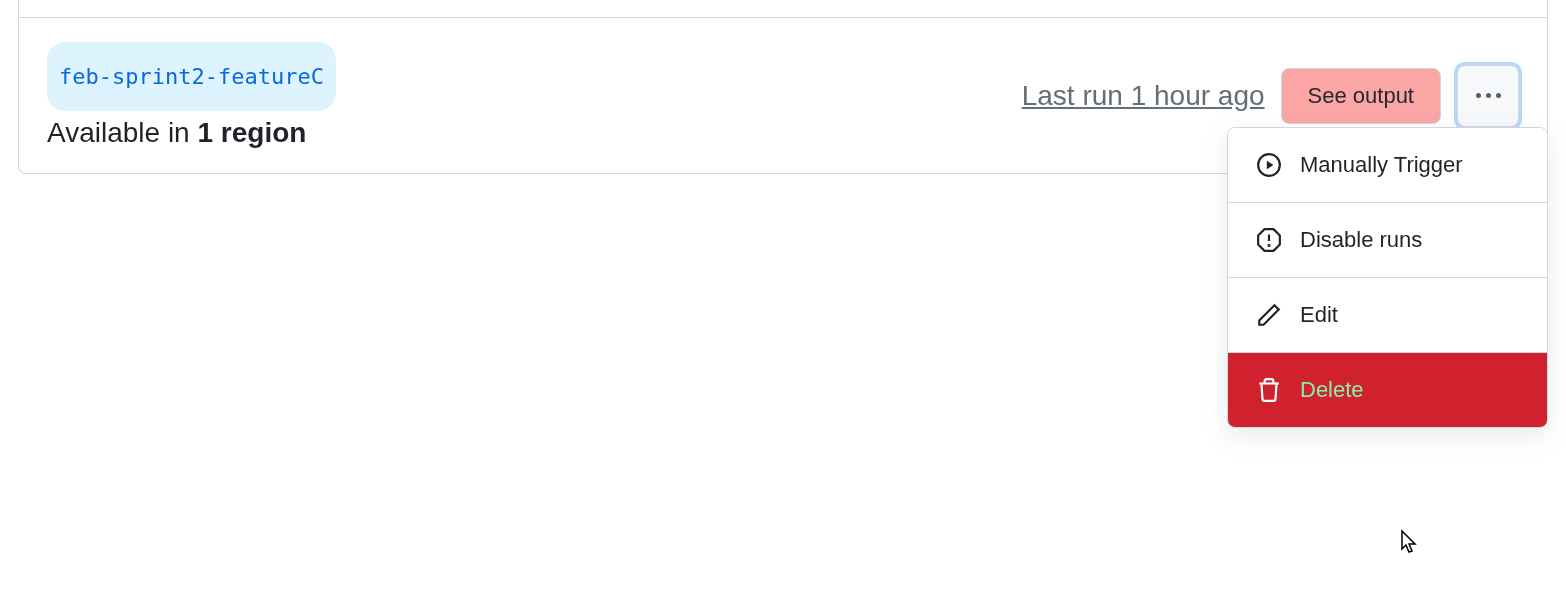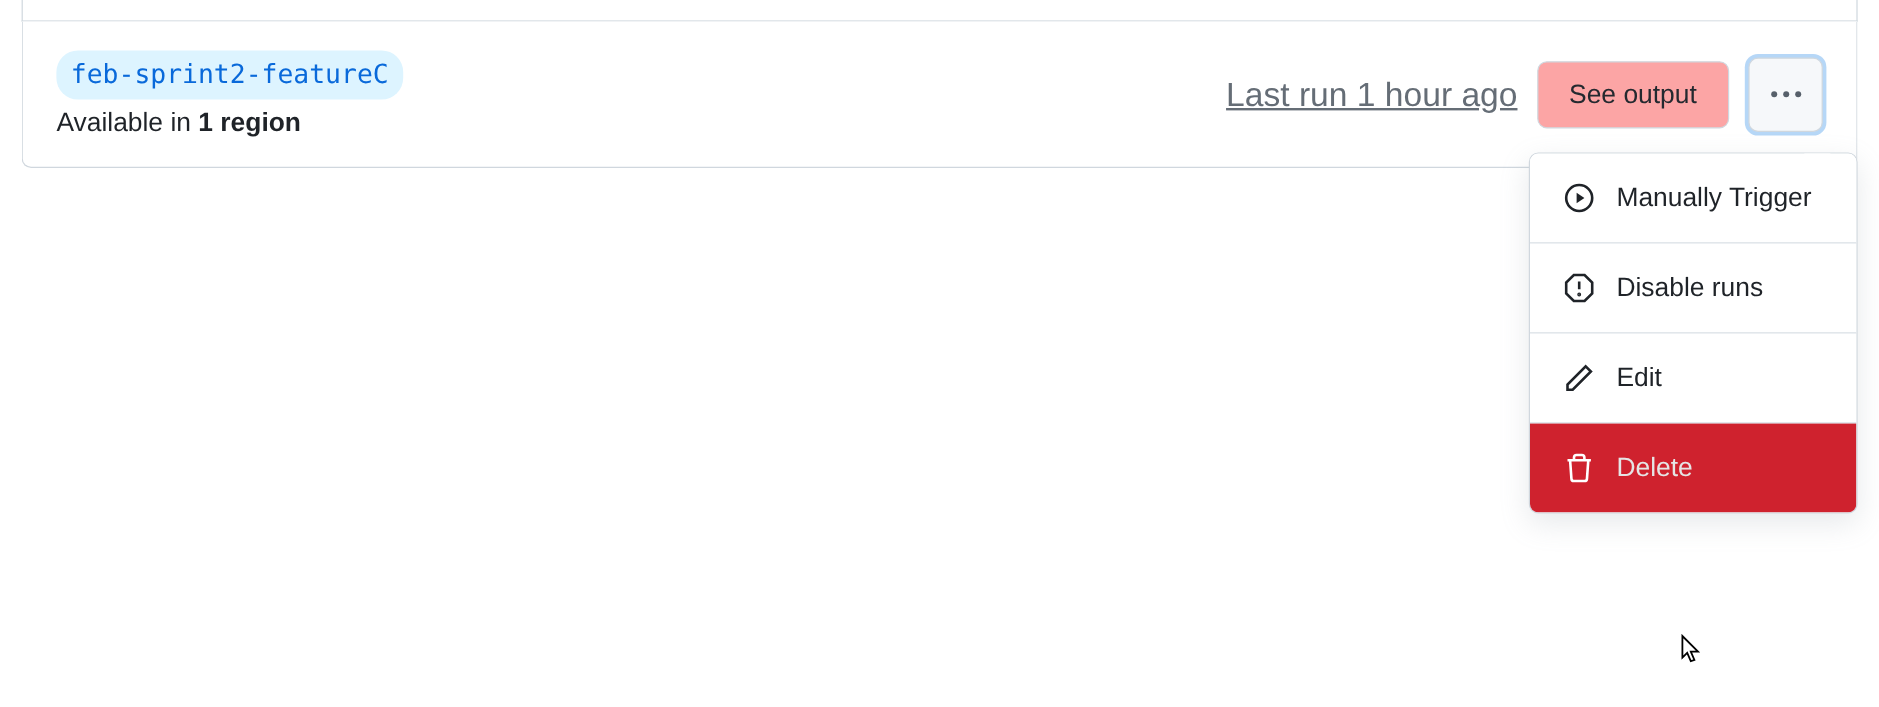"feb-sprint2-featureC" .tag { padding: 8px 12px -> 22px 12px }
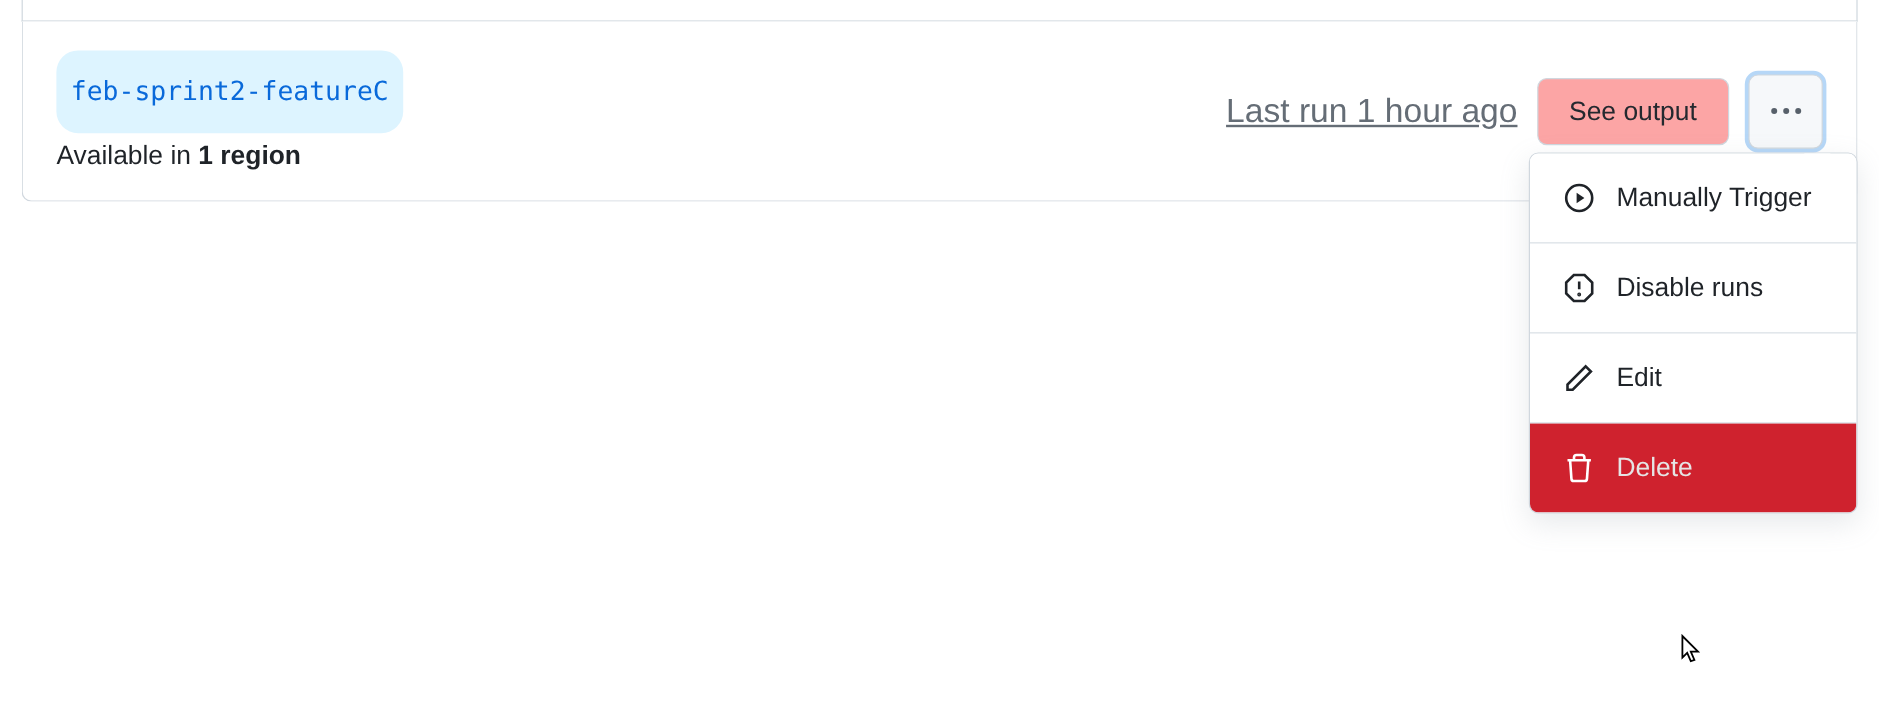"Available in 1 region" .availability { font-size: 22px -> 28px }
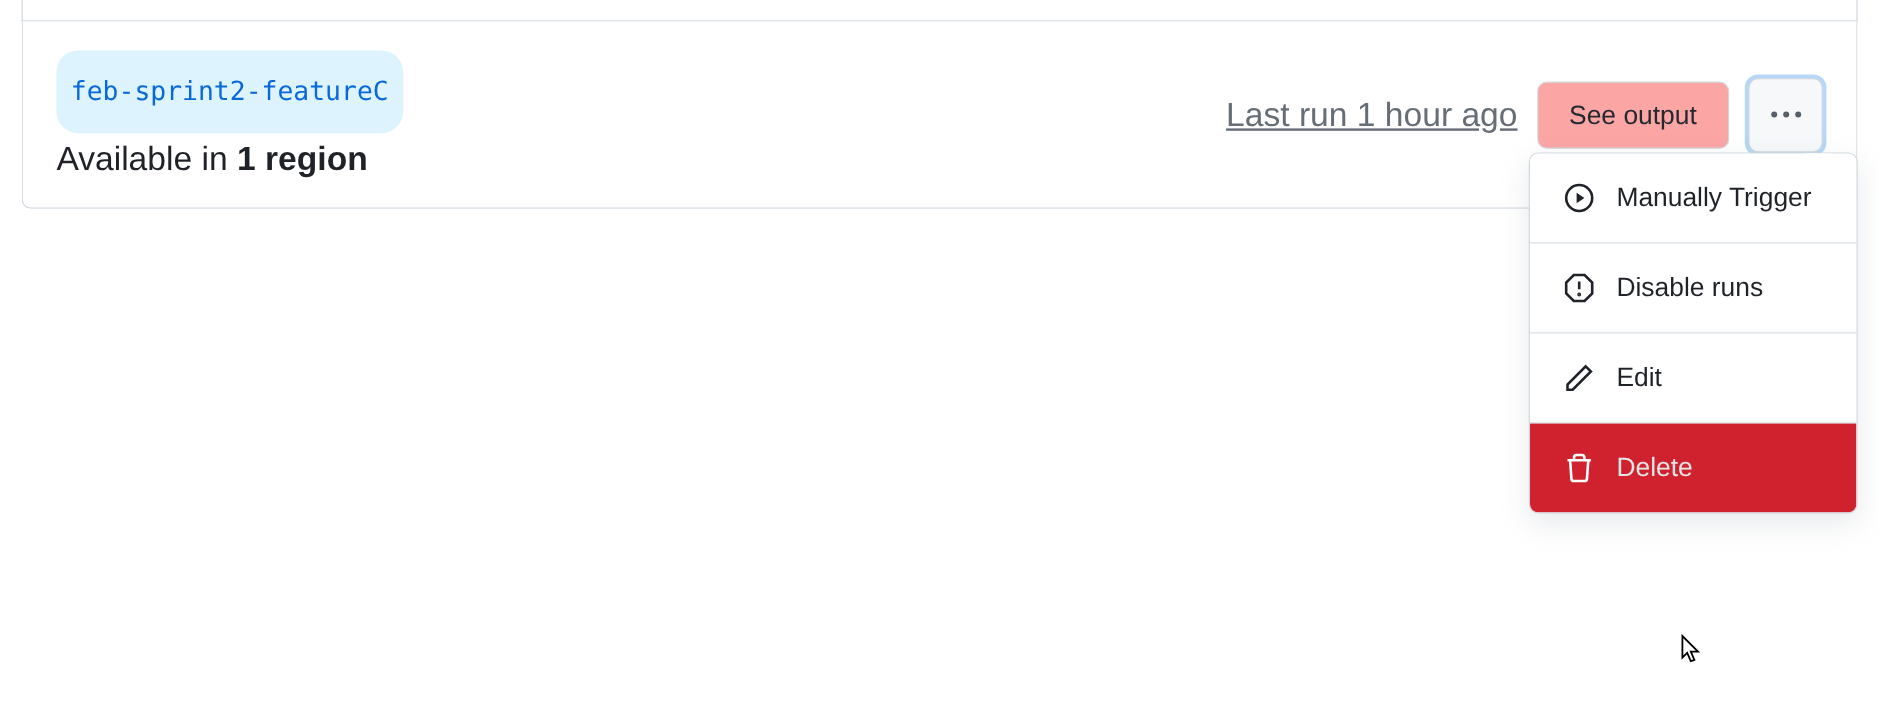"Manually Trigger" .dropdown { width: 274px -> 321px }
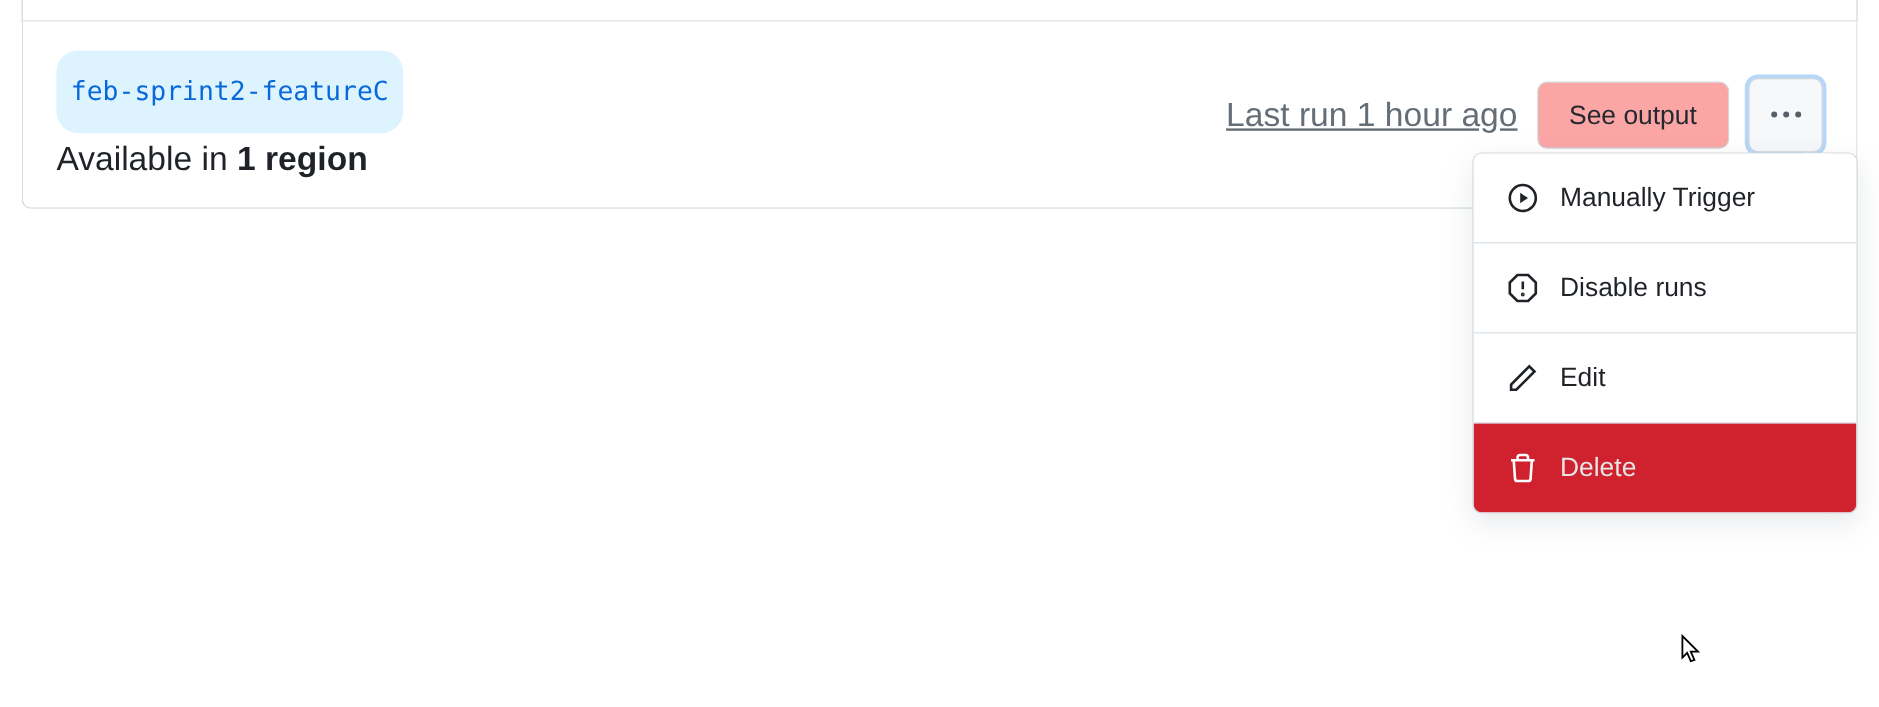"Delete" .menu-item.delete { color: #e5e5e5 -> #86efac }
